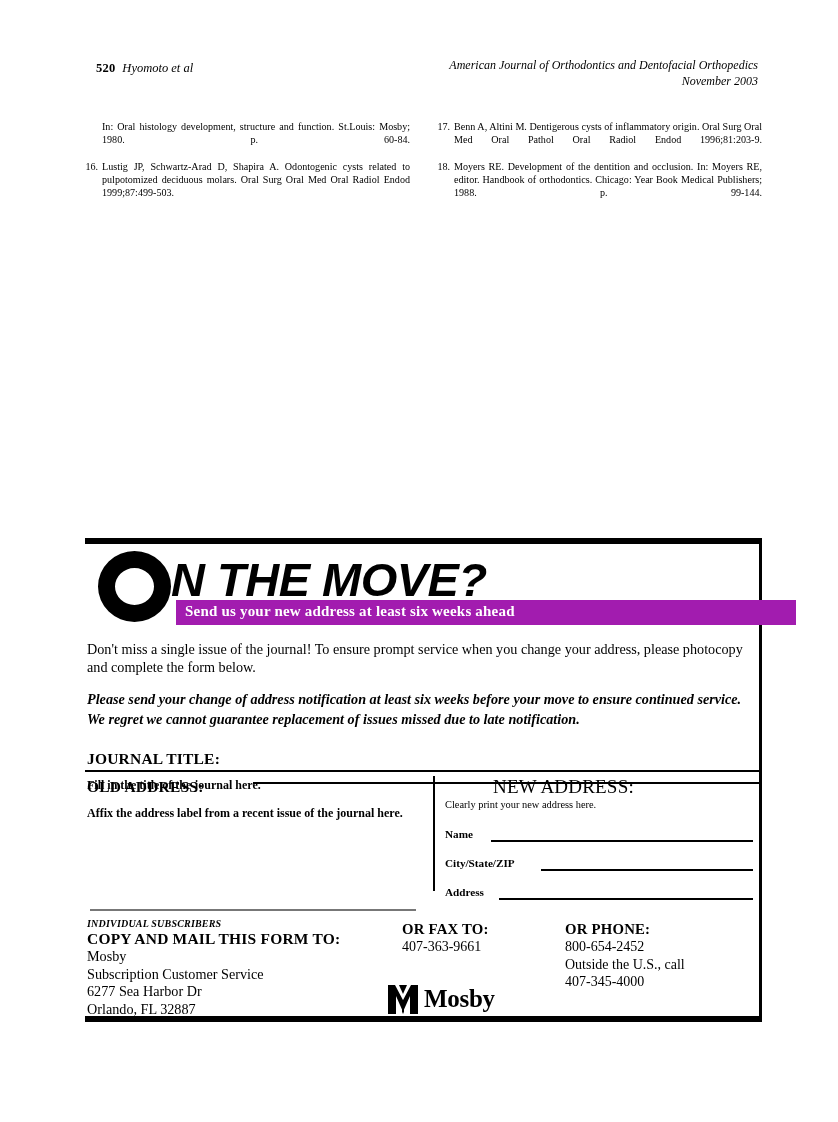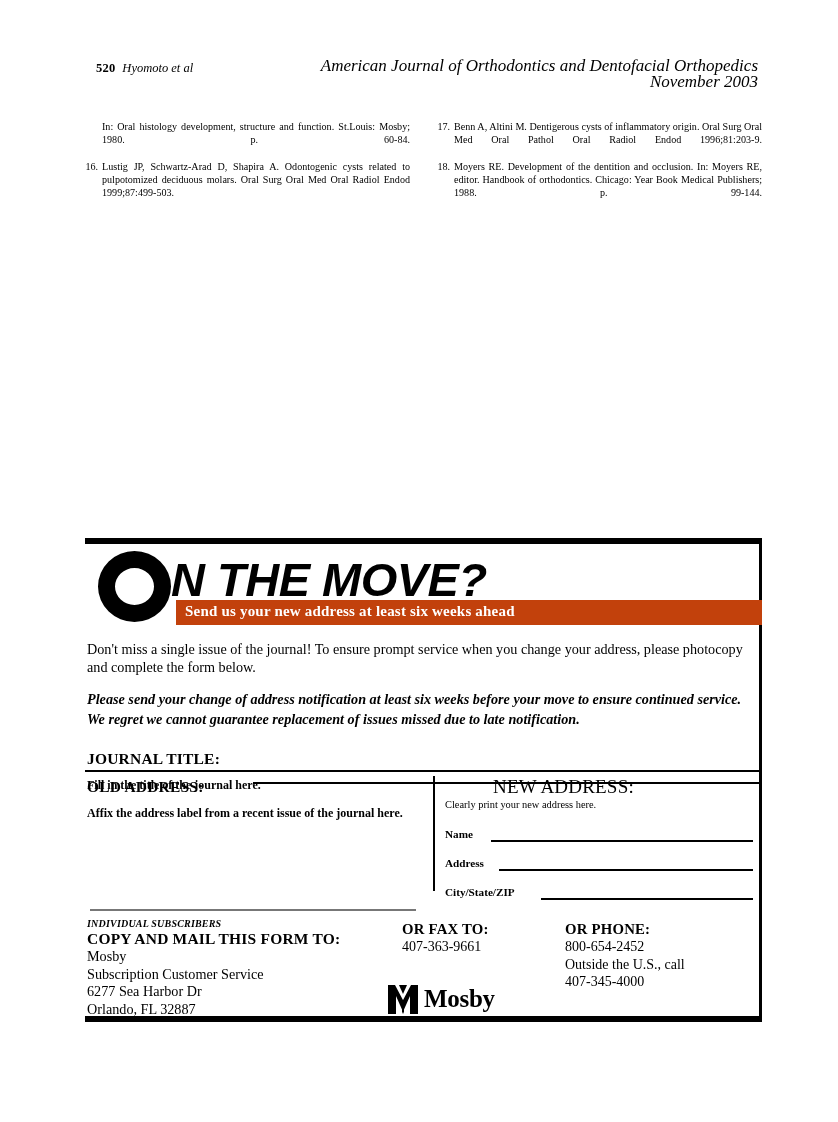"American Journal of Orthodontics and" .rh-right { font-size: 17px -> 12px }
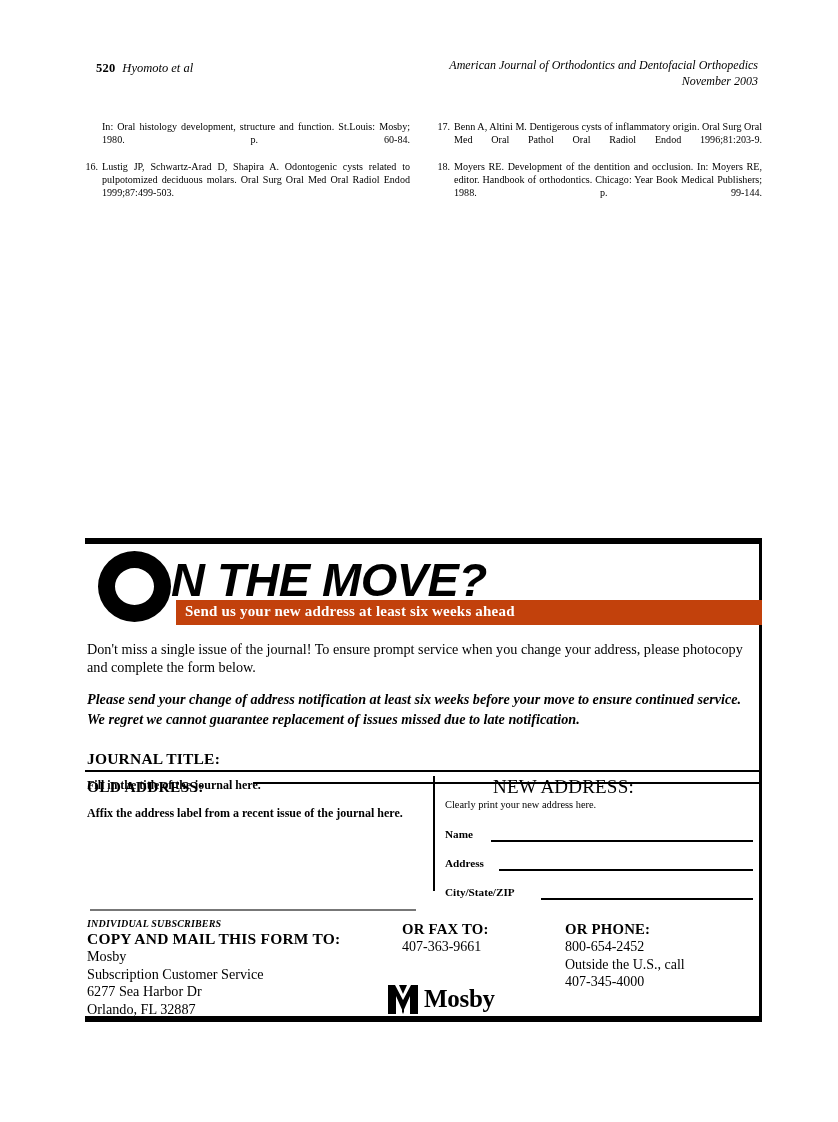"Send us your new address" .subhead-bar { background: #c2410c -> #a21caf; padding-left: none -> 34px }
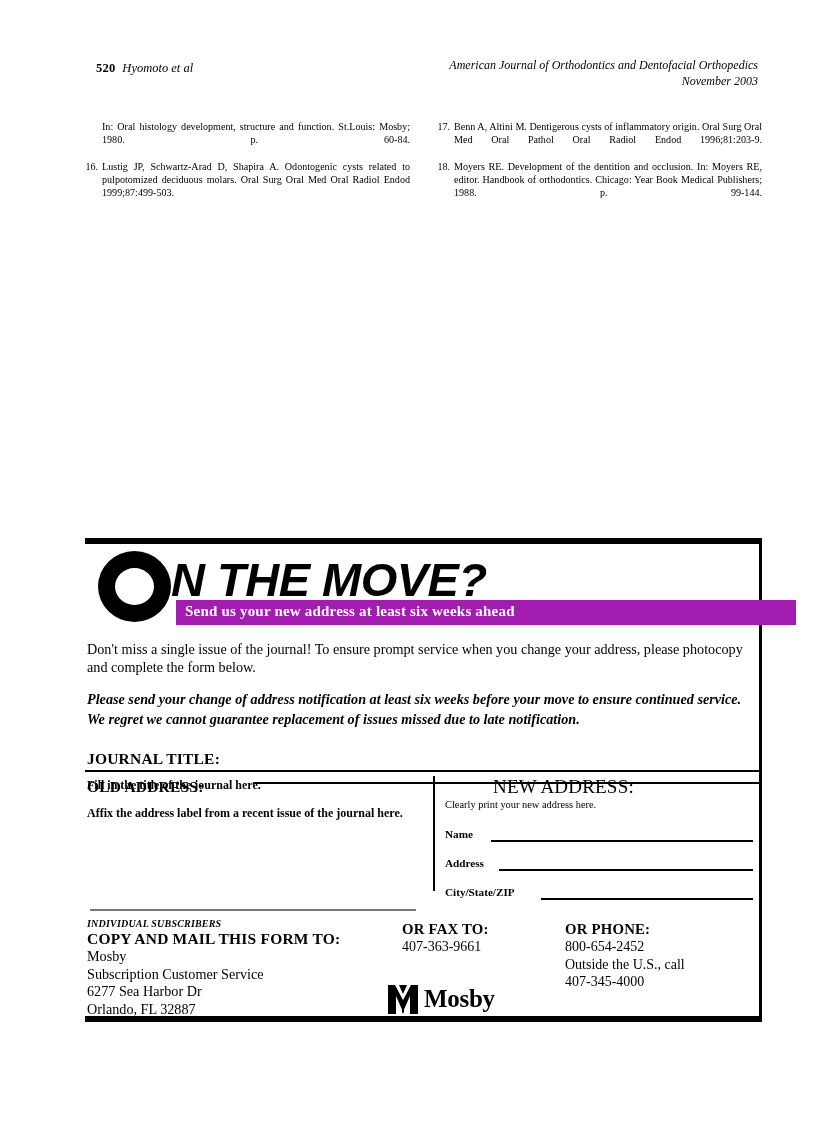"Address" div.na-field { order: before "City/State/ZIP" -> after "City/State/ZIP" }
